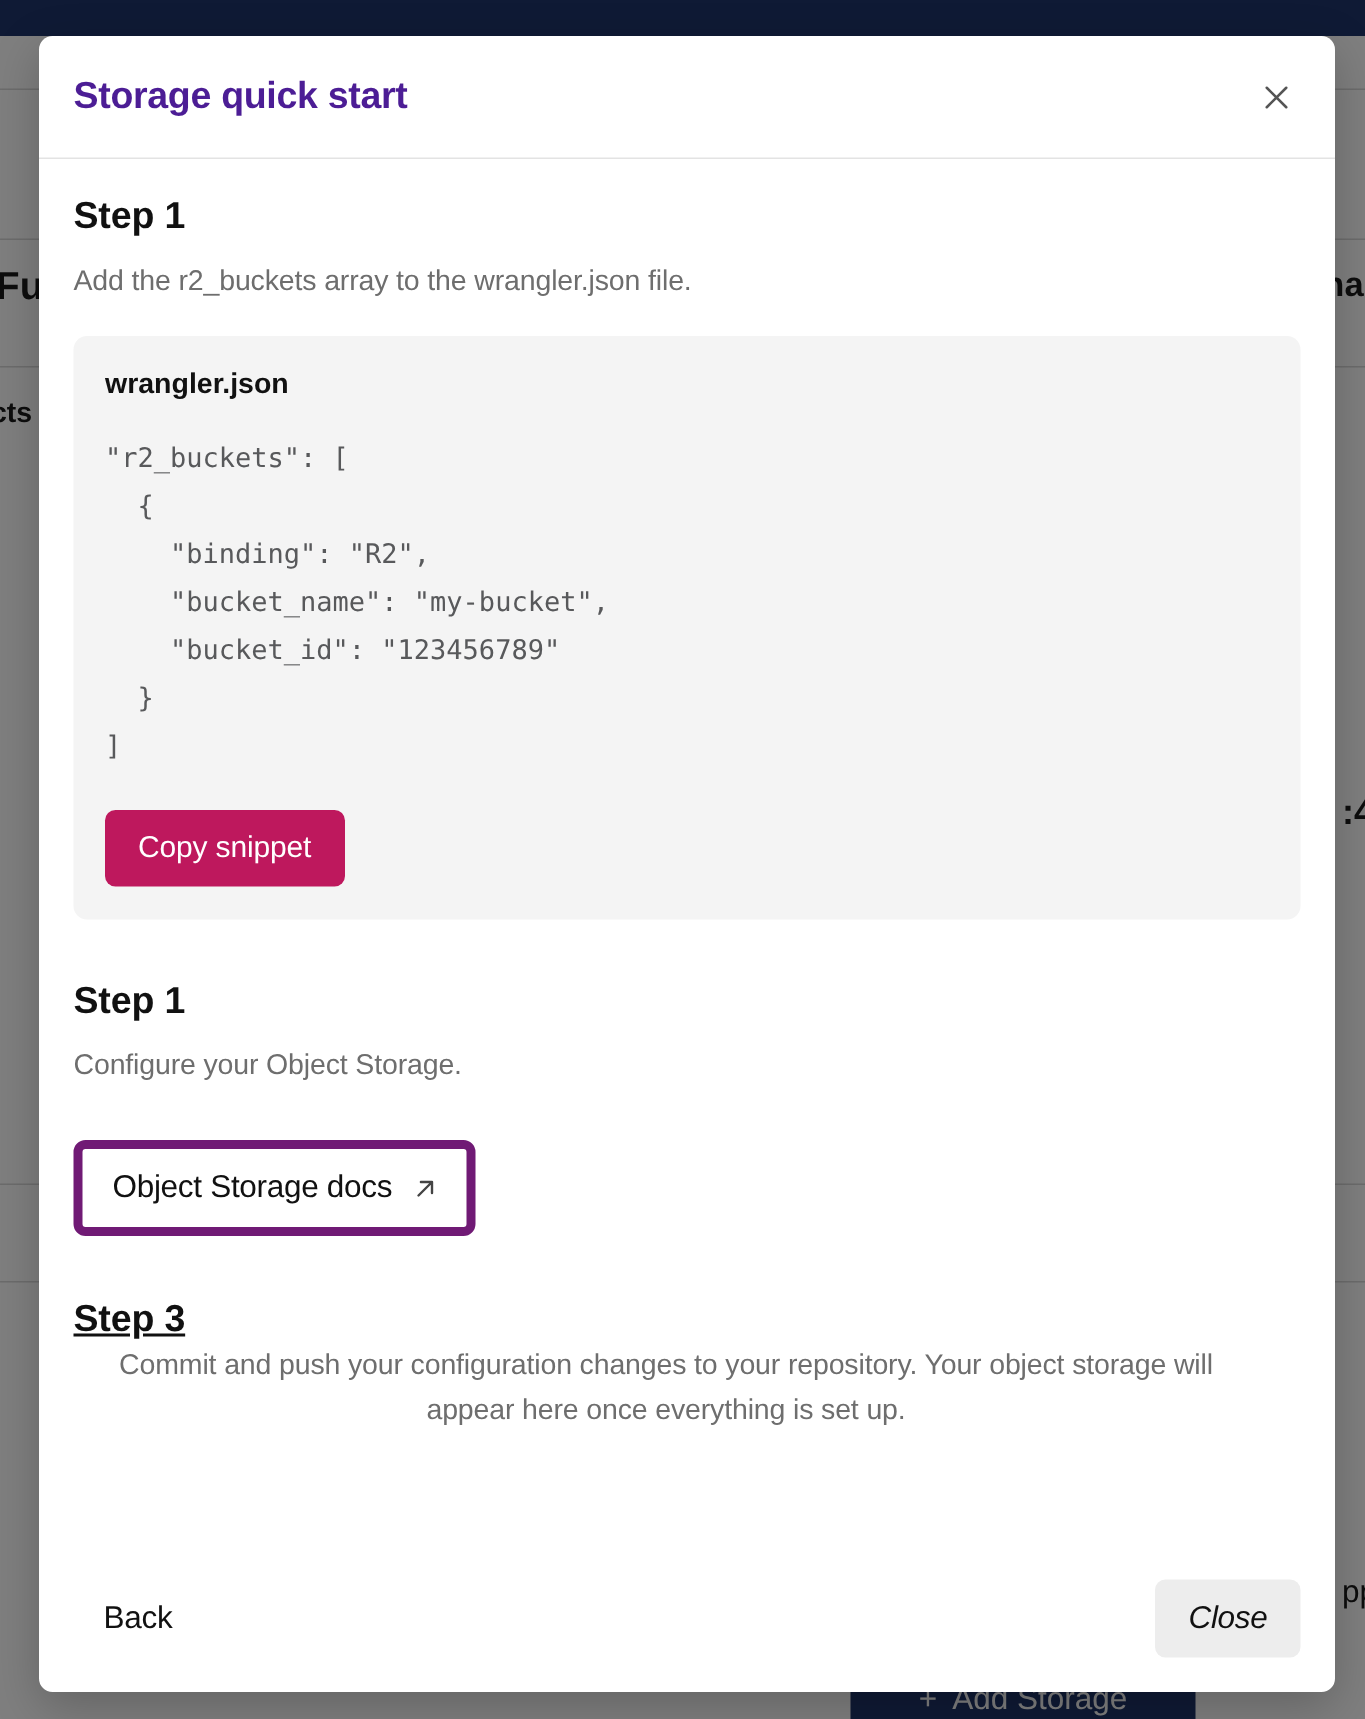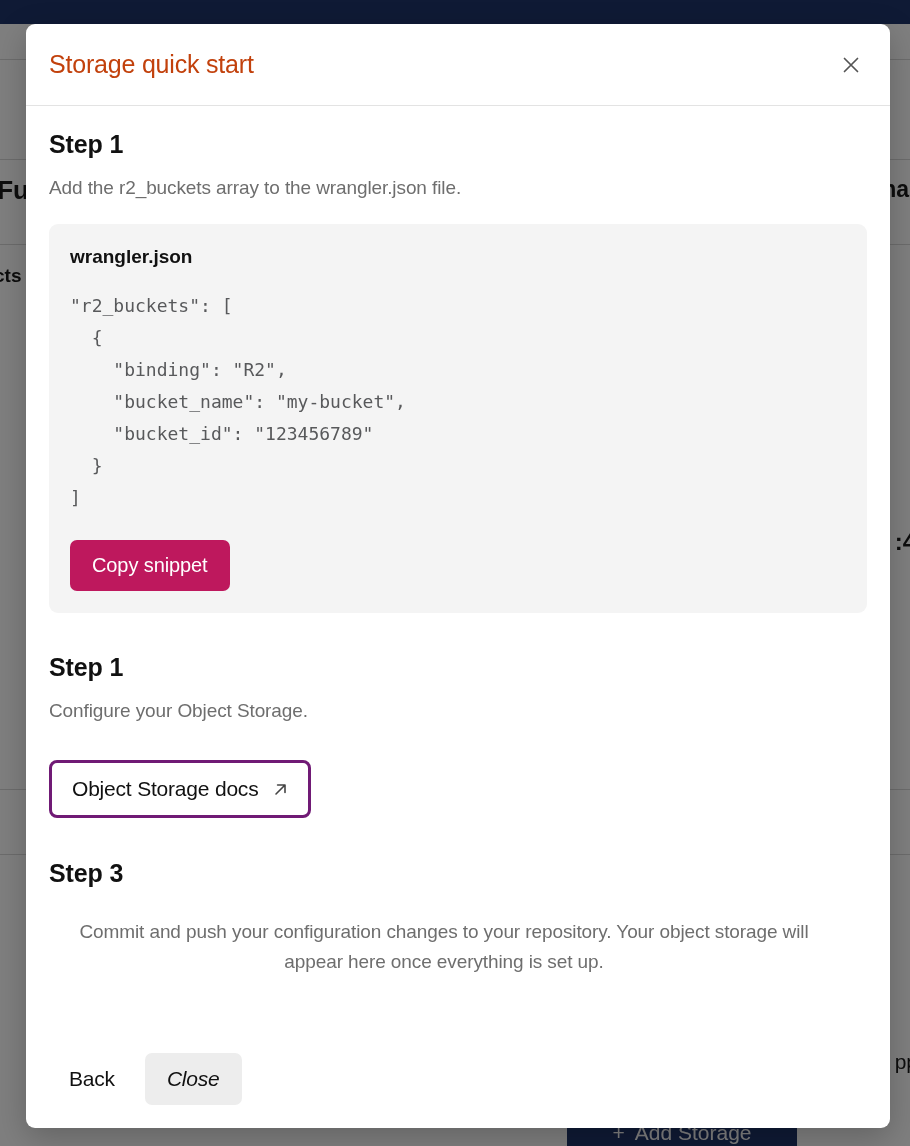"Storage quick start" #modal-title { color: #c2410c -> #4c1d95; font-weight: normal -> bold }
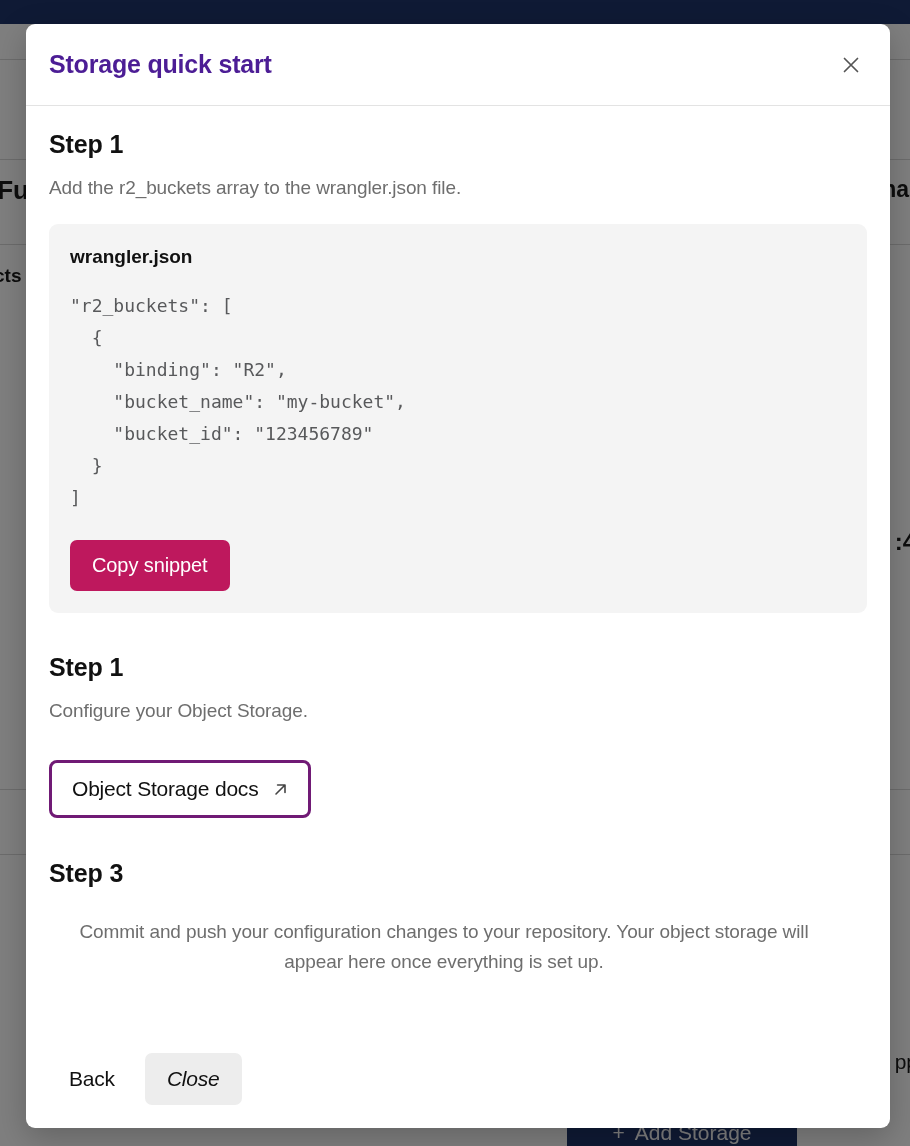"Object Storage docs" #docs-link-button { border: 3px solid #701a75 -> 6px solid #701a75 }
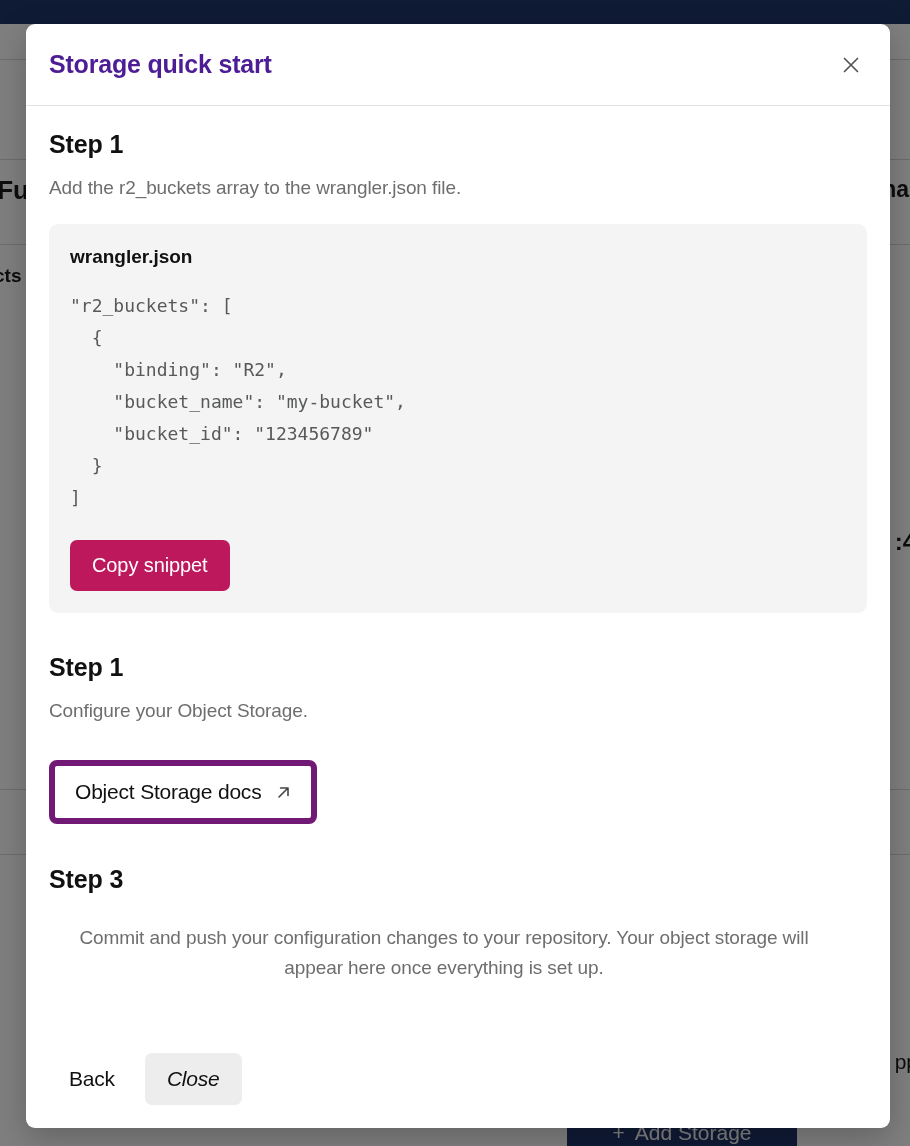"Step 3" #step3-heading { margin-bottom: 29px -> 2px; text-decoration: none -> underline }
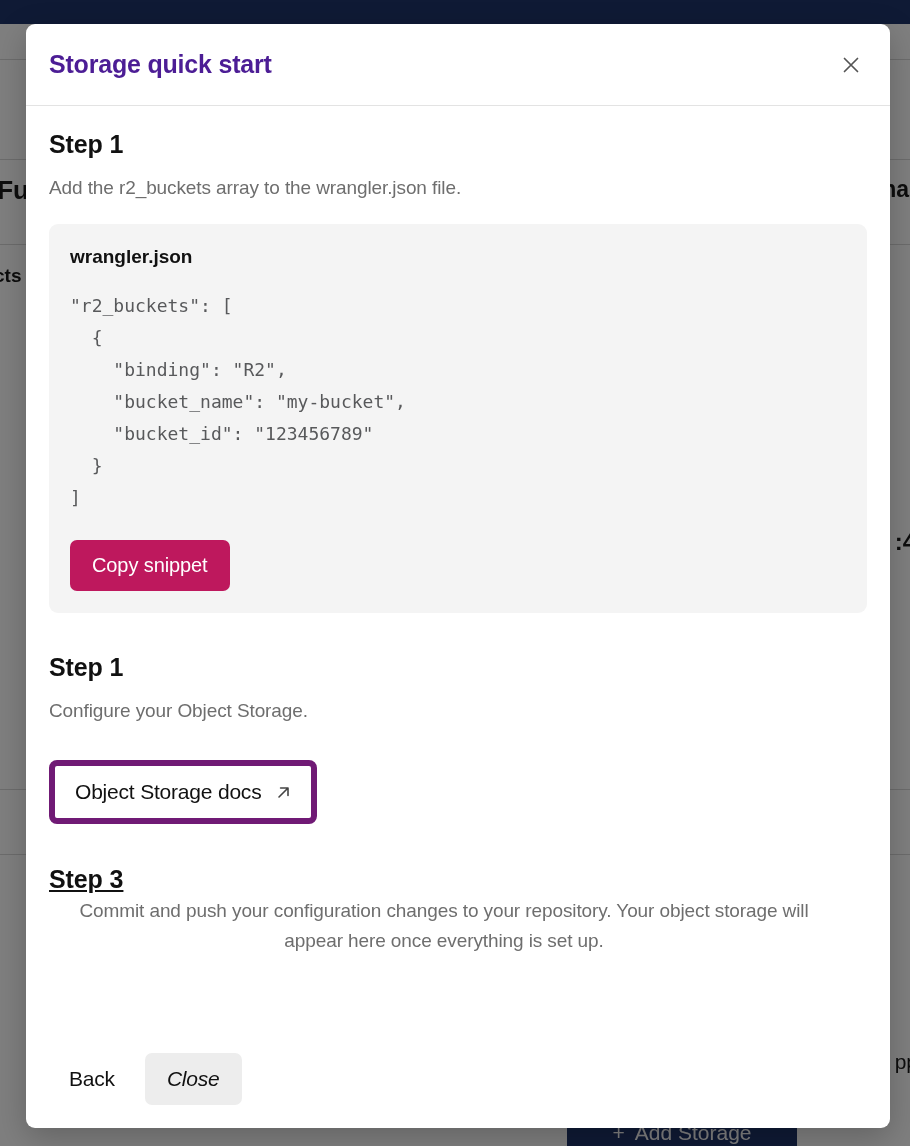"Back" #modal-footer { justify-content: flex-start -> space-between }
